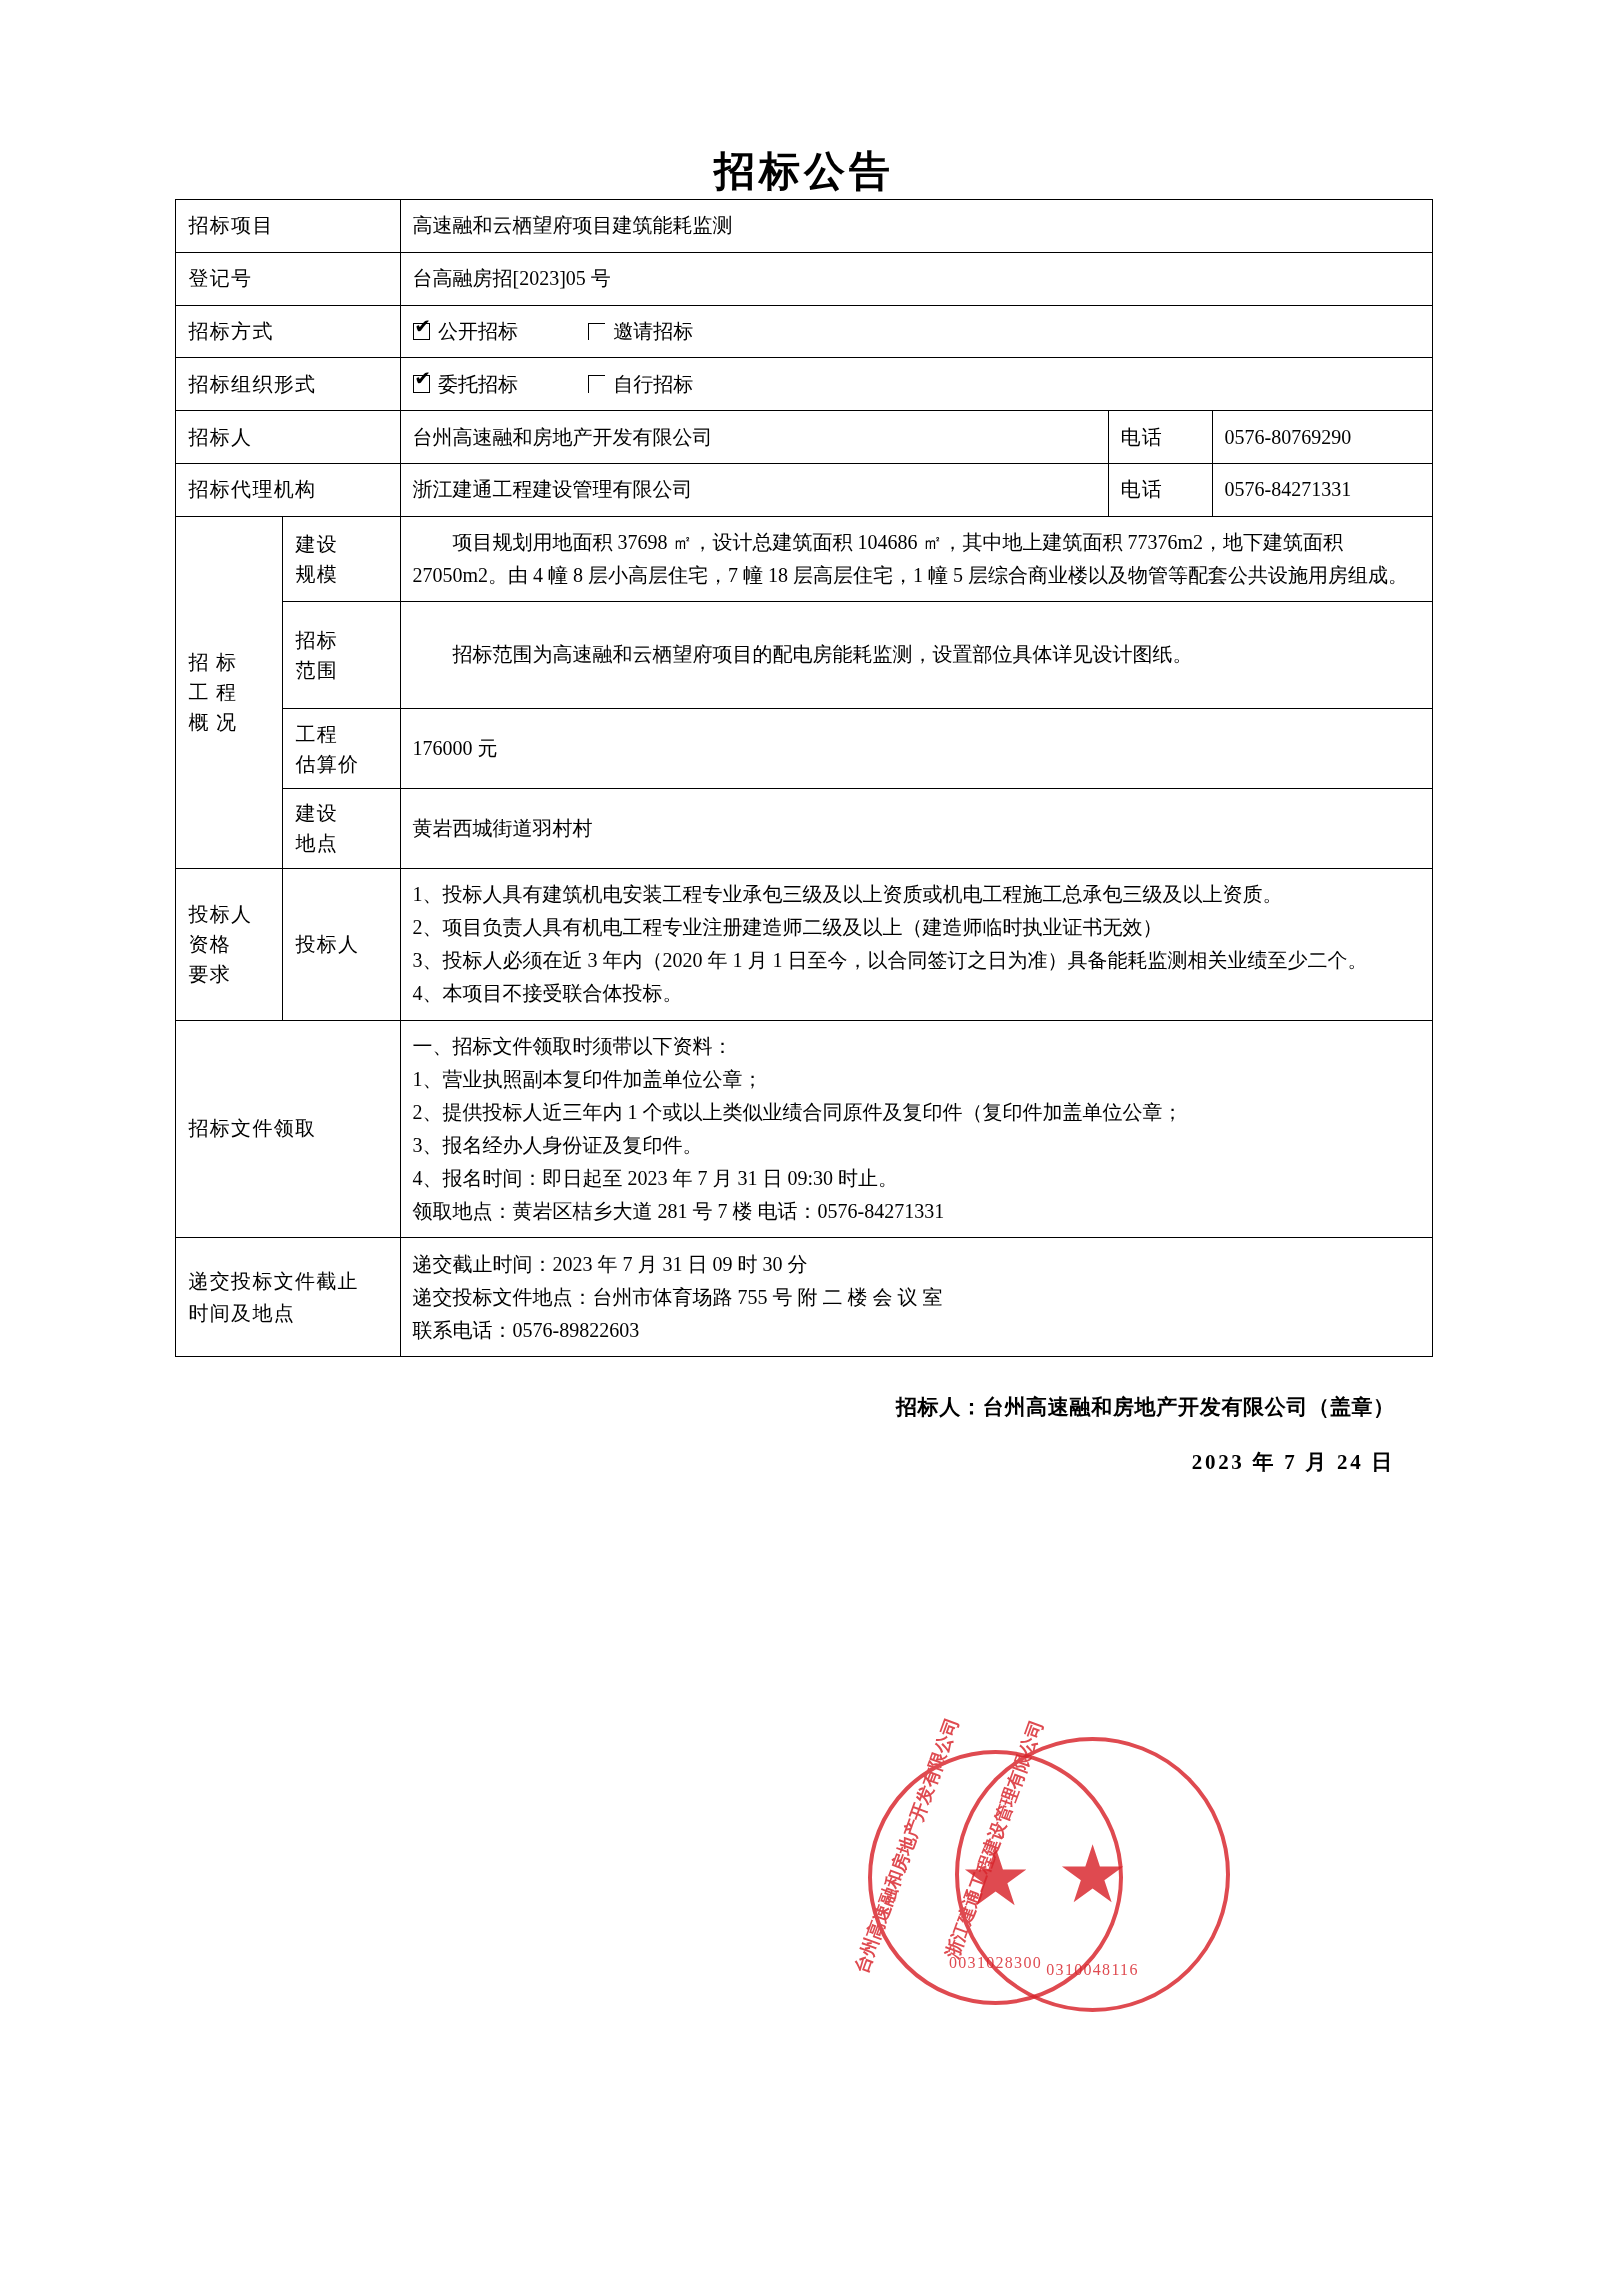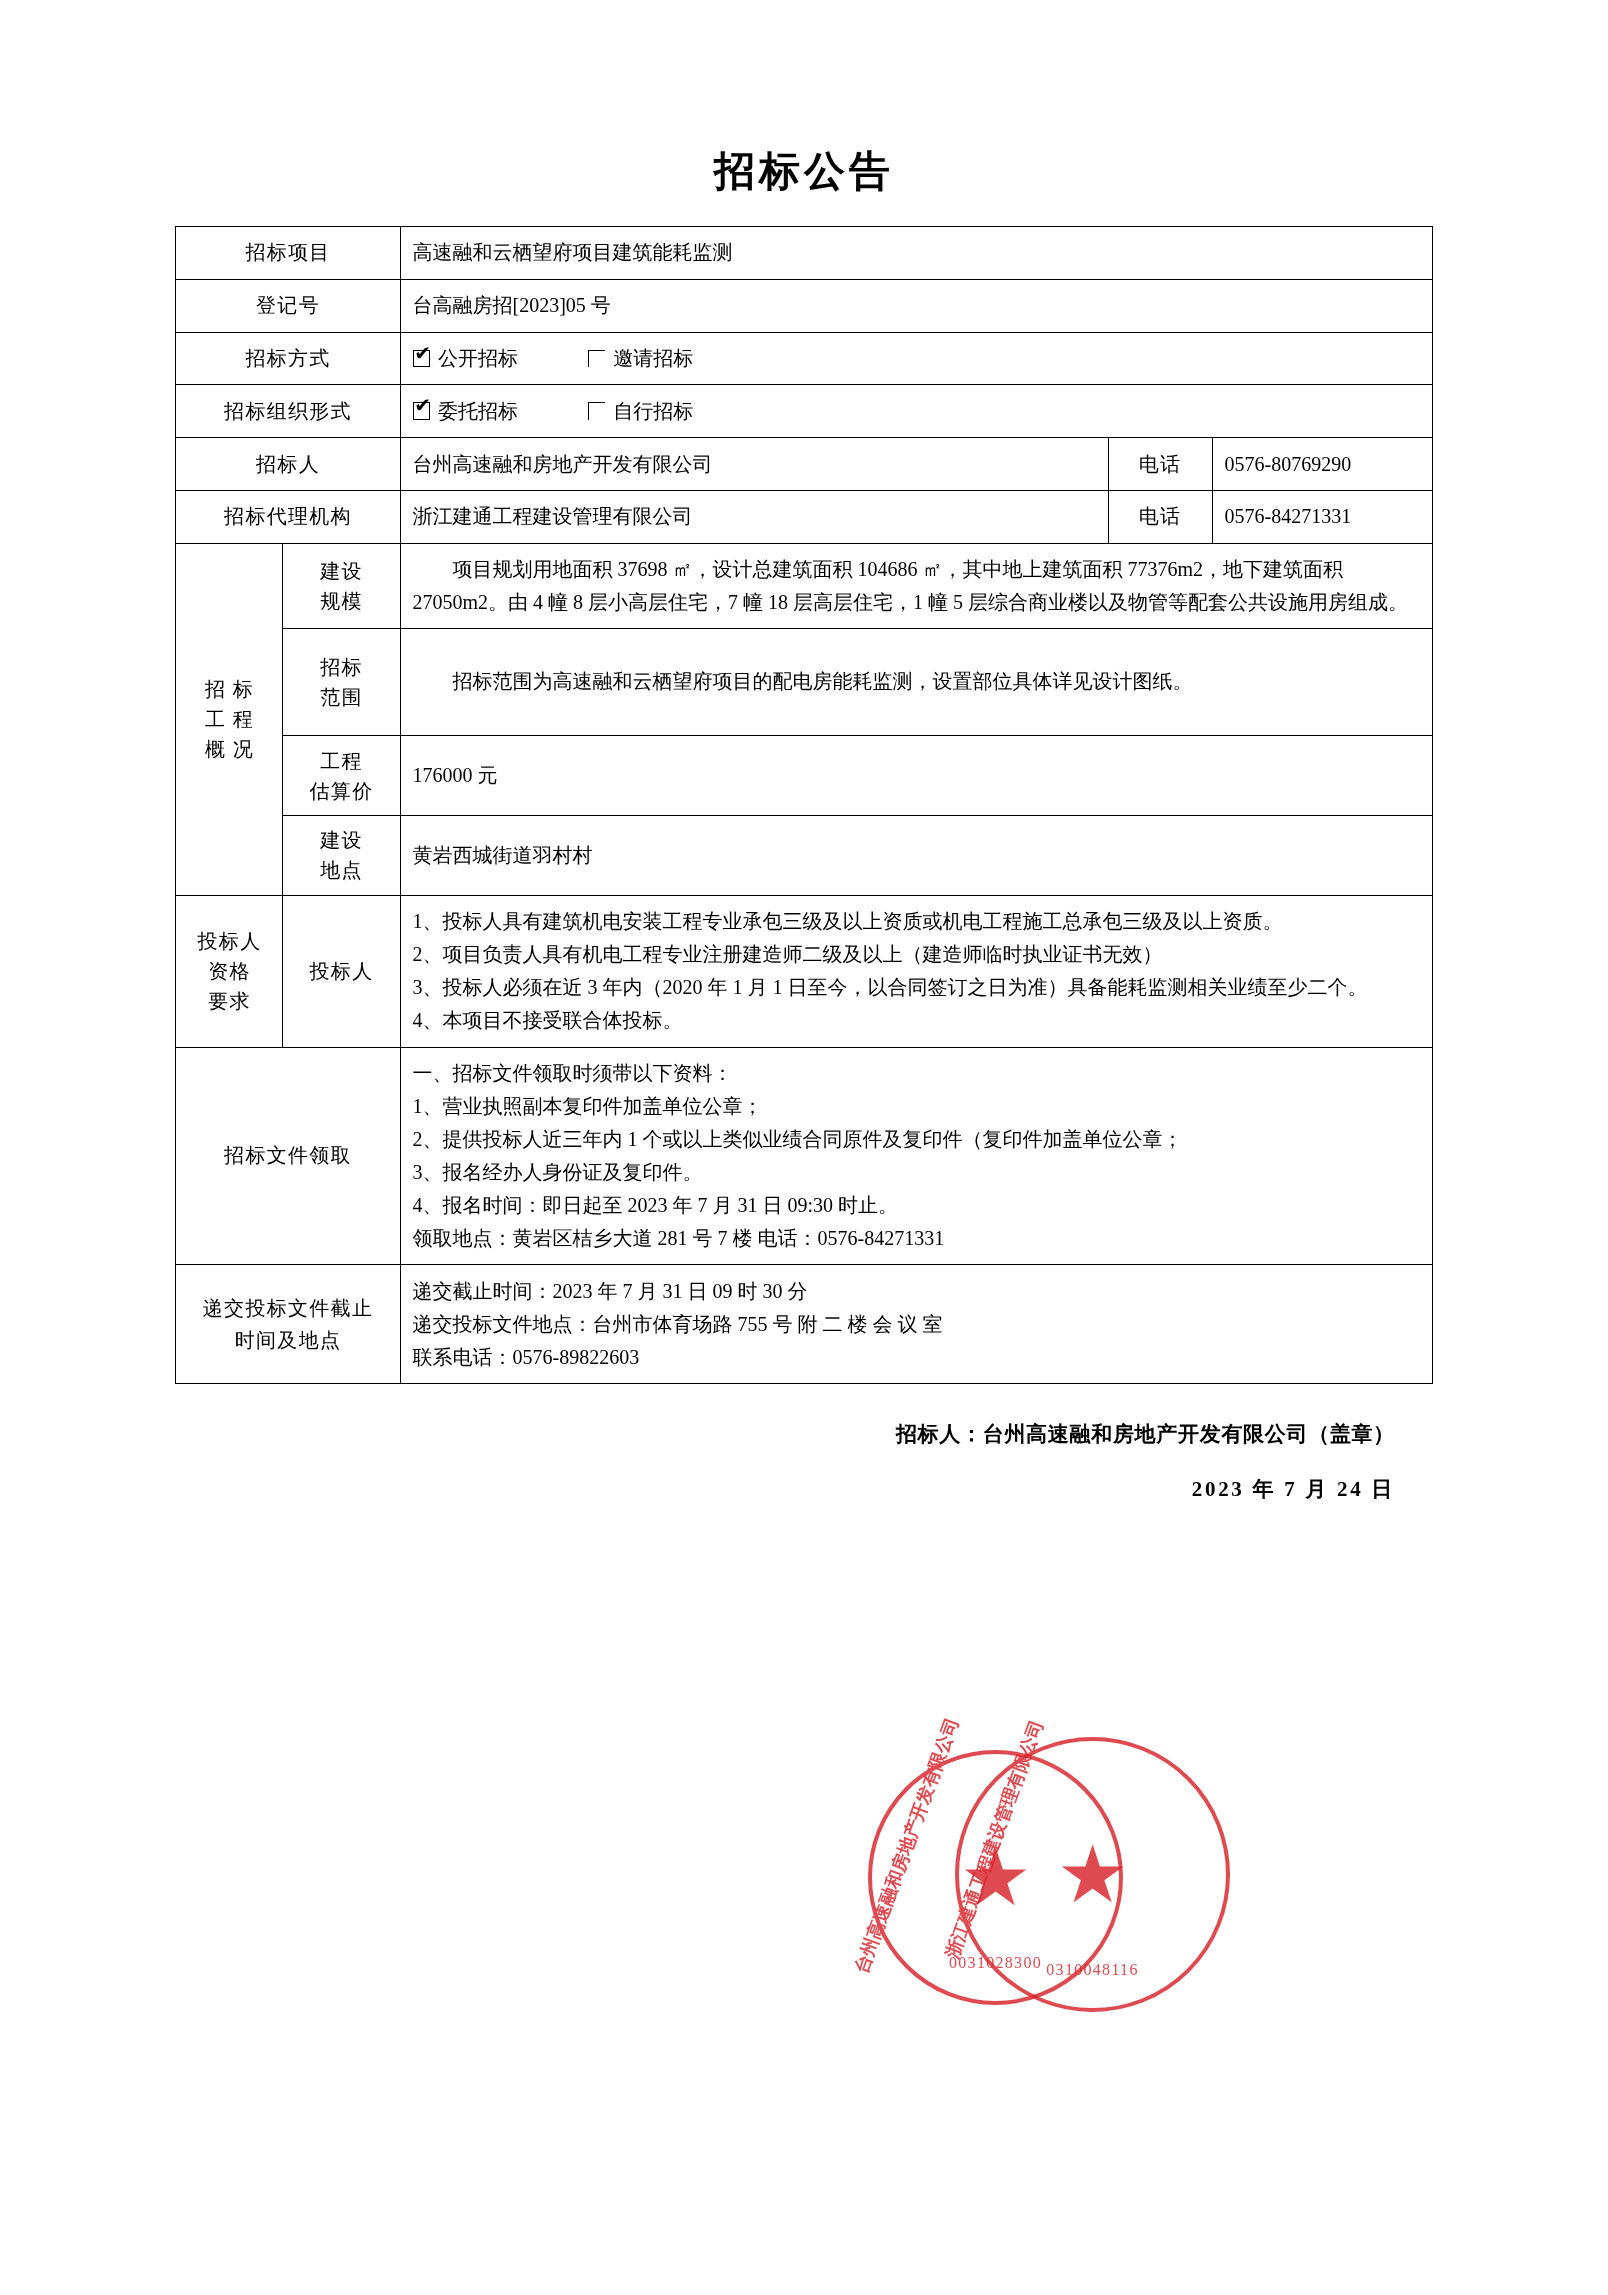"招标公告" .doc-title { margin-bottom: 27px -> none }
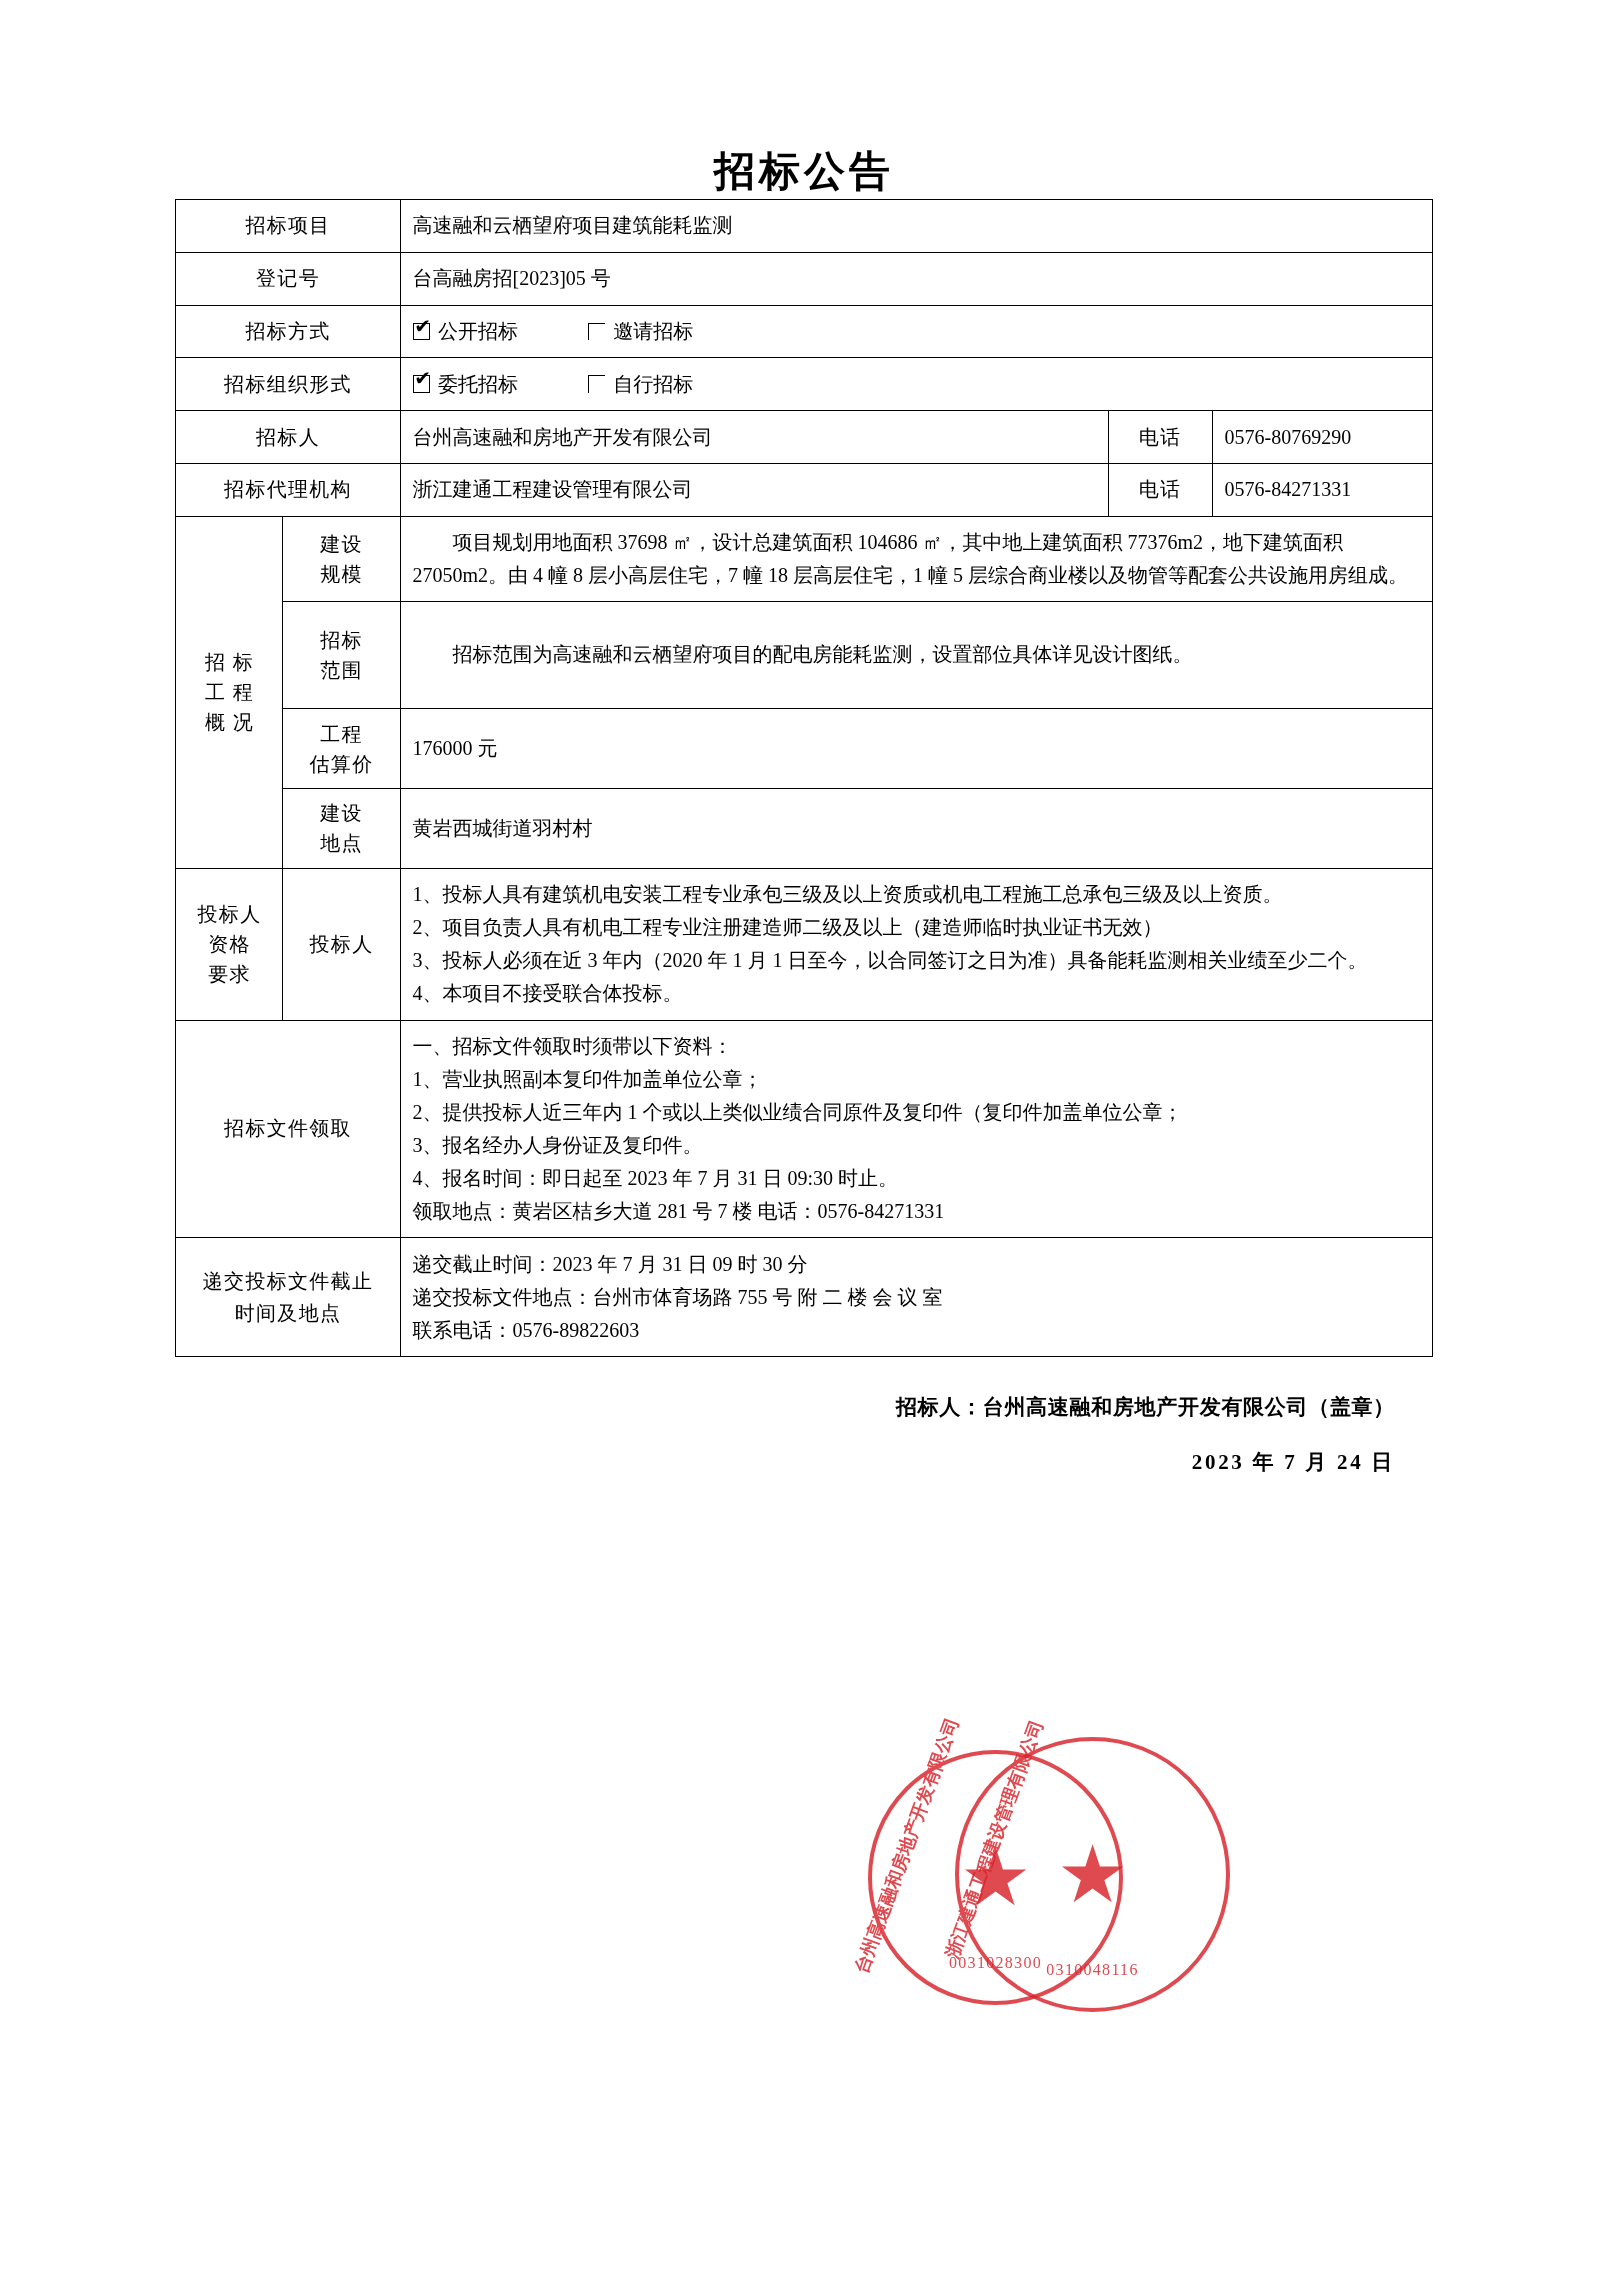"招标项目" td.label-c { text-align: center -> none }
